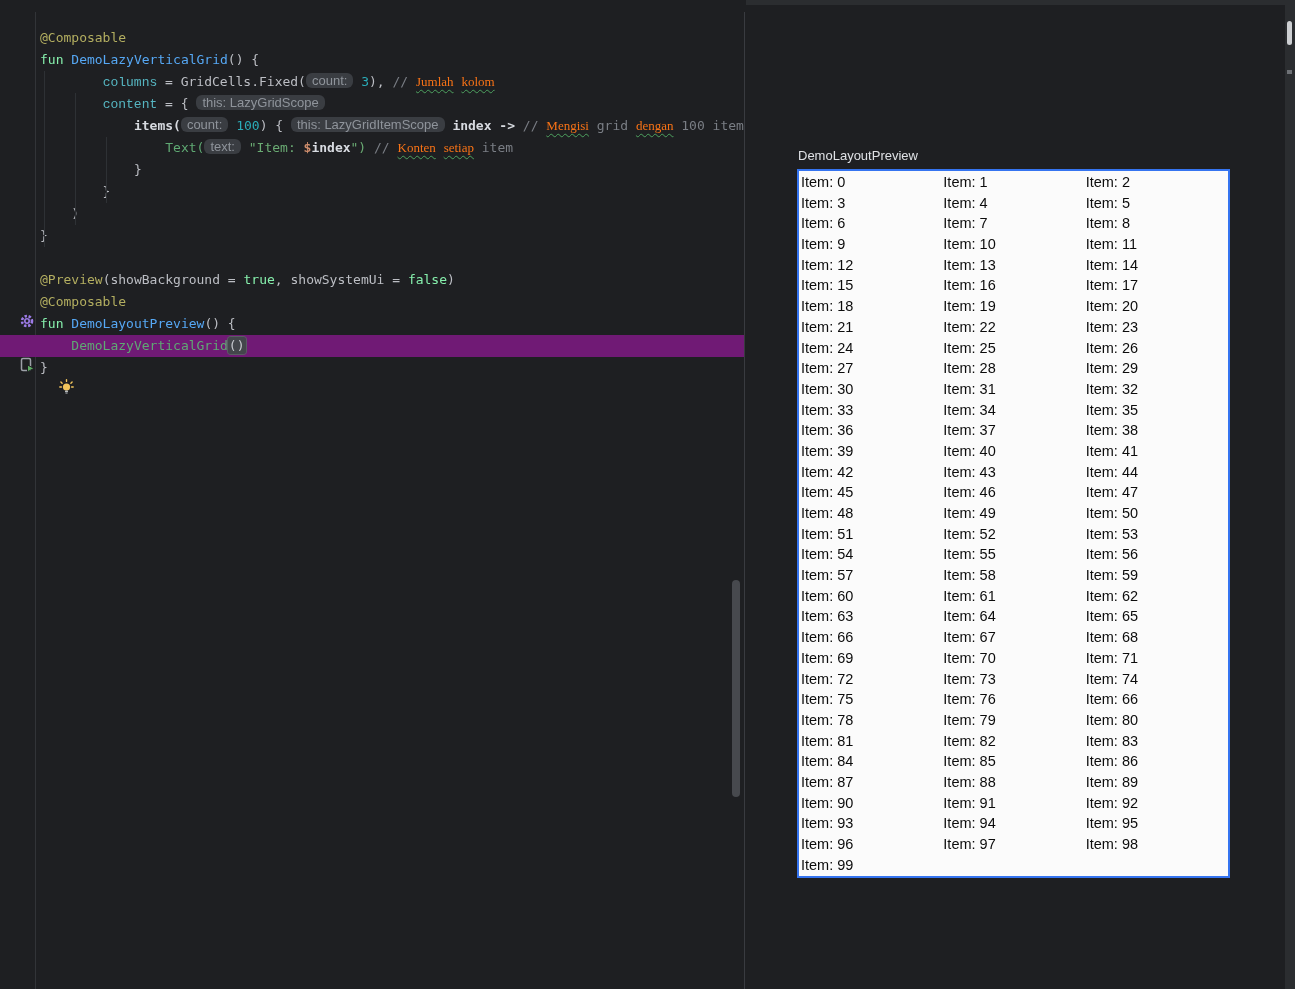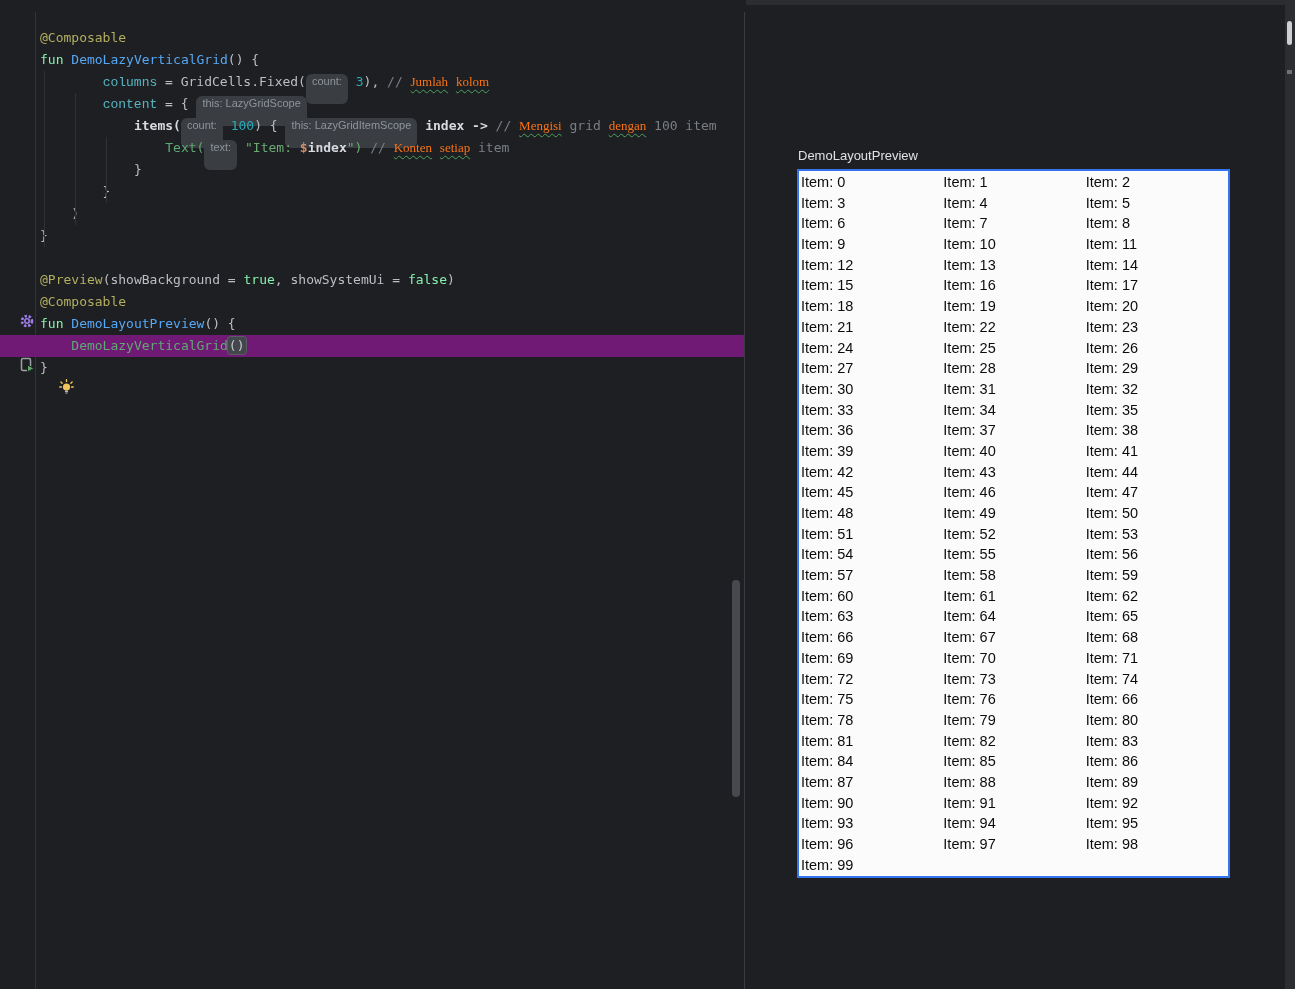"count:" .chip { font-size: 11px -> 13px; height: 30px -> 15px }
